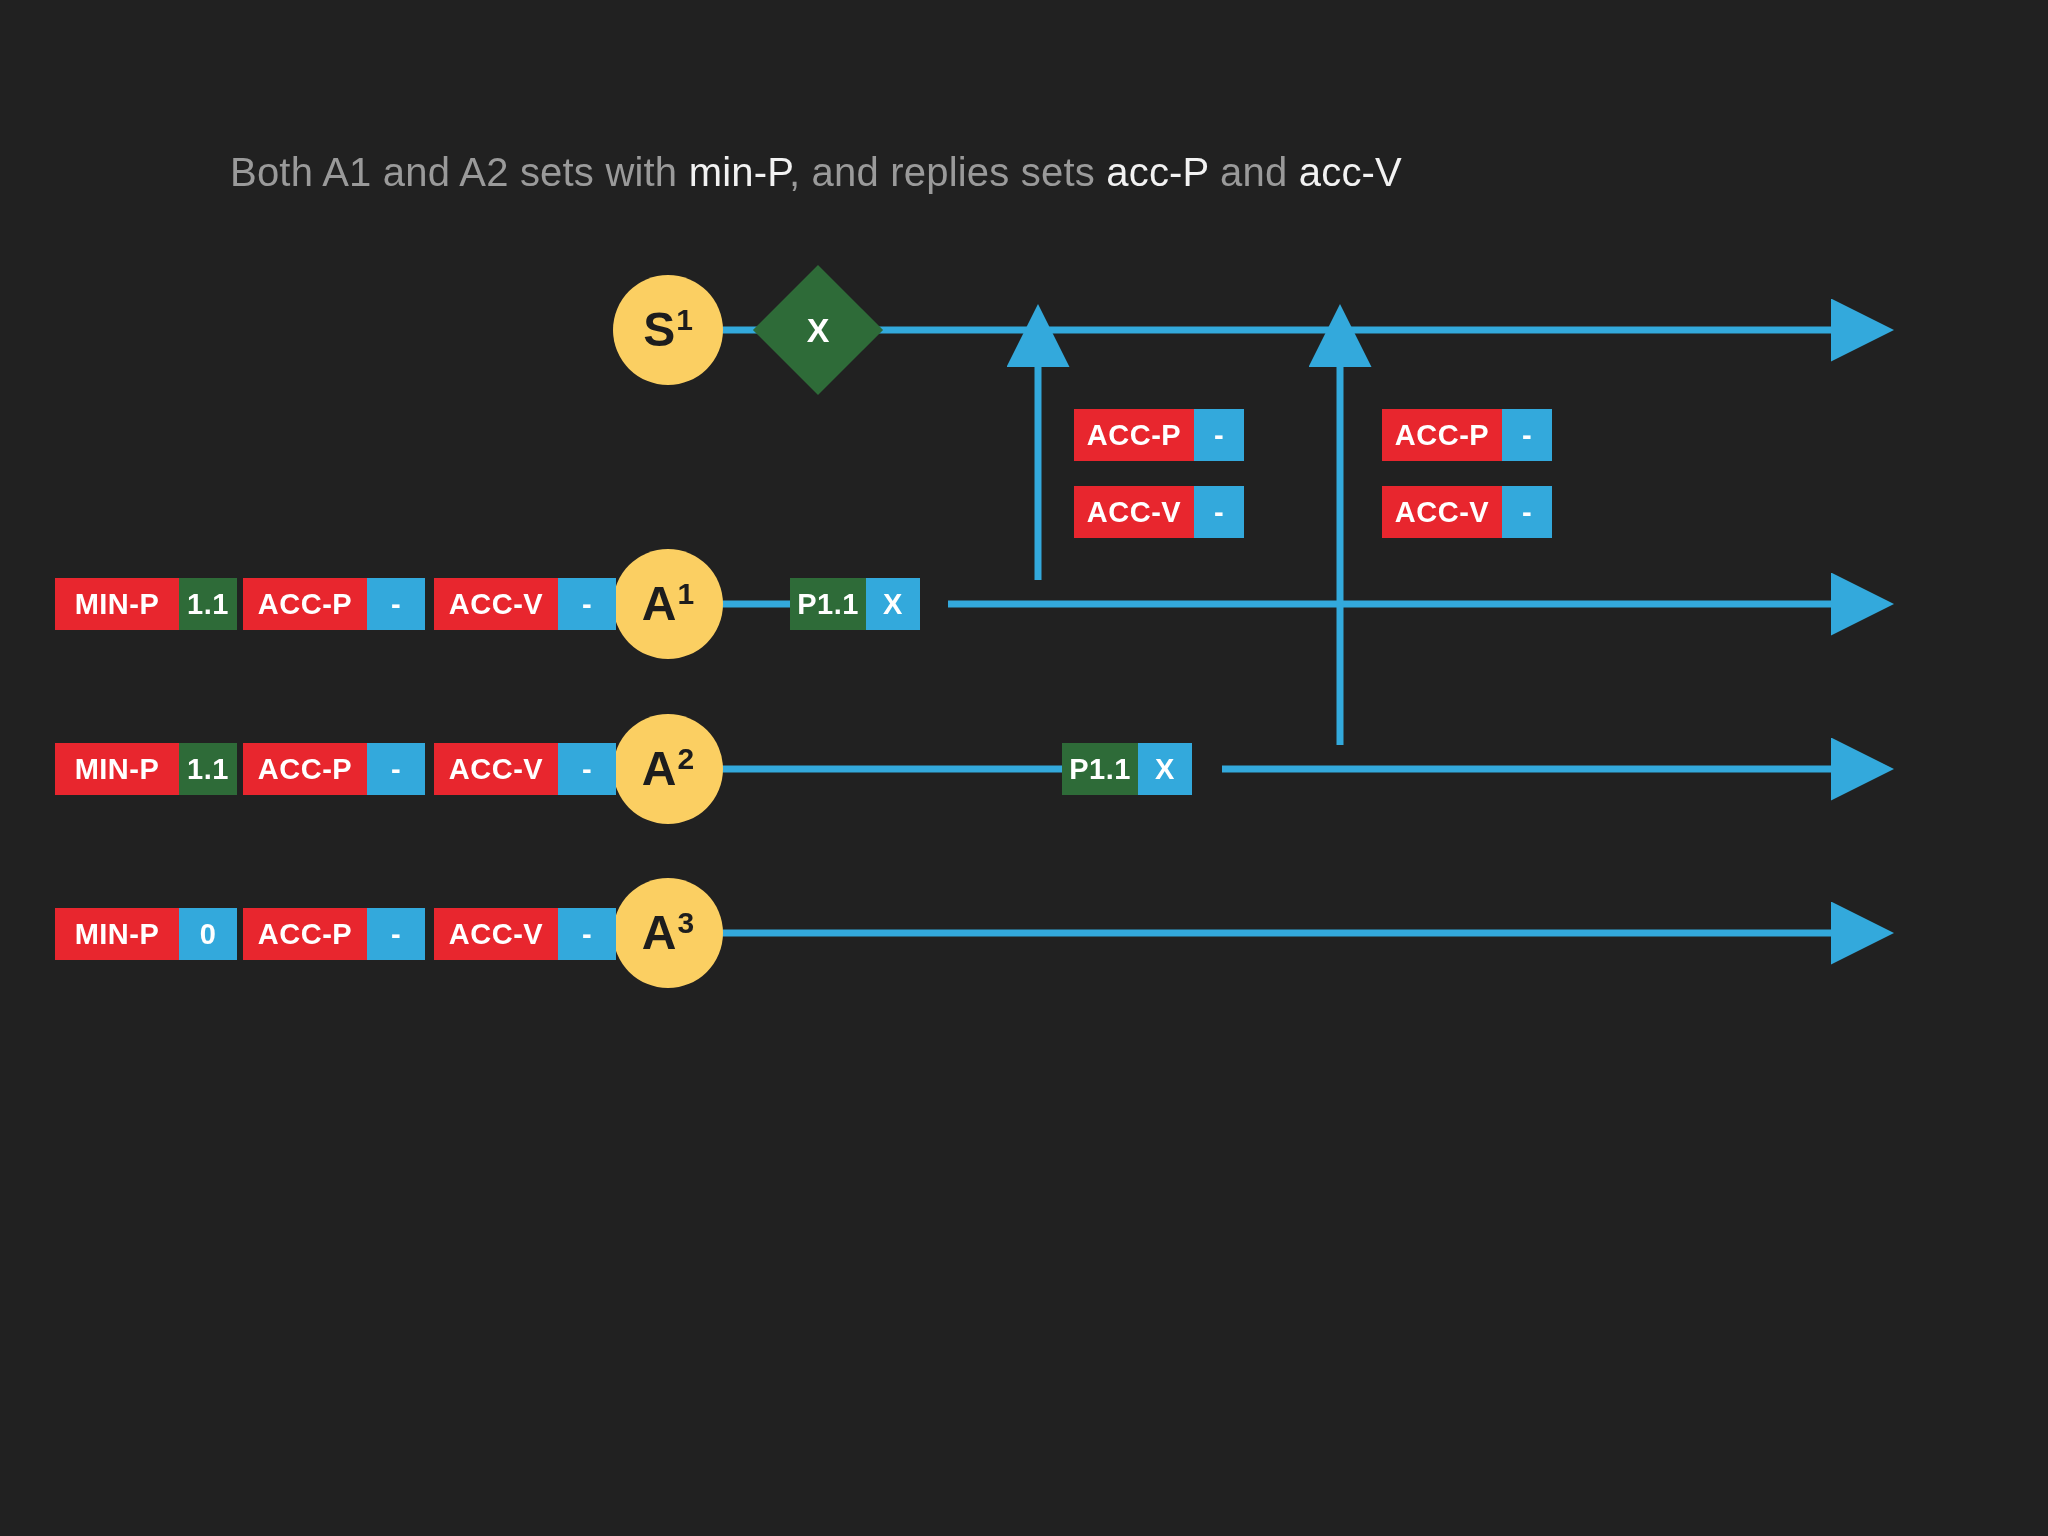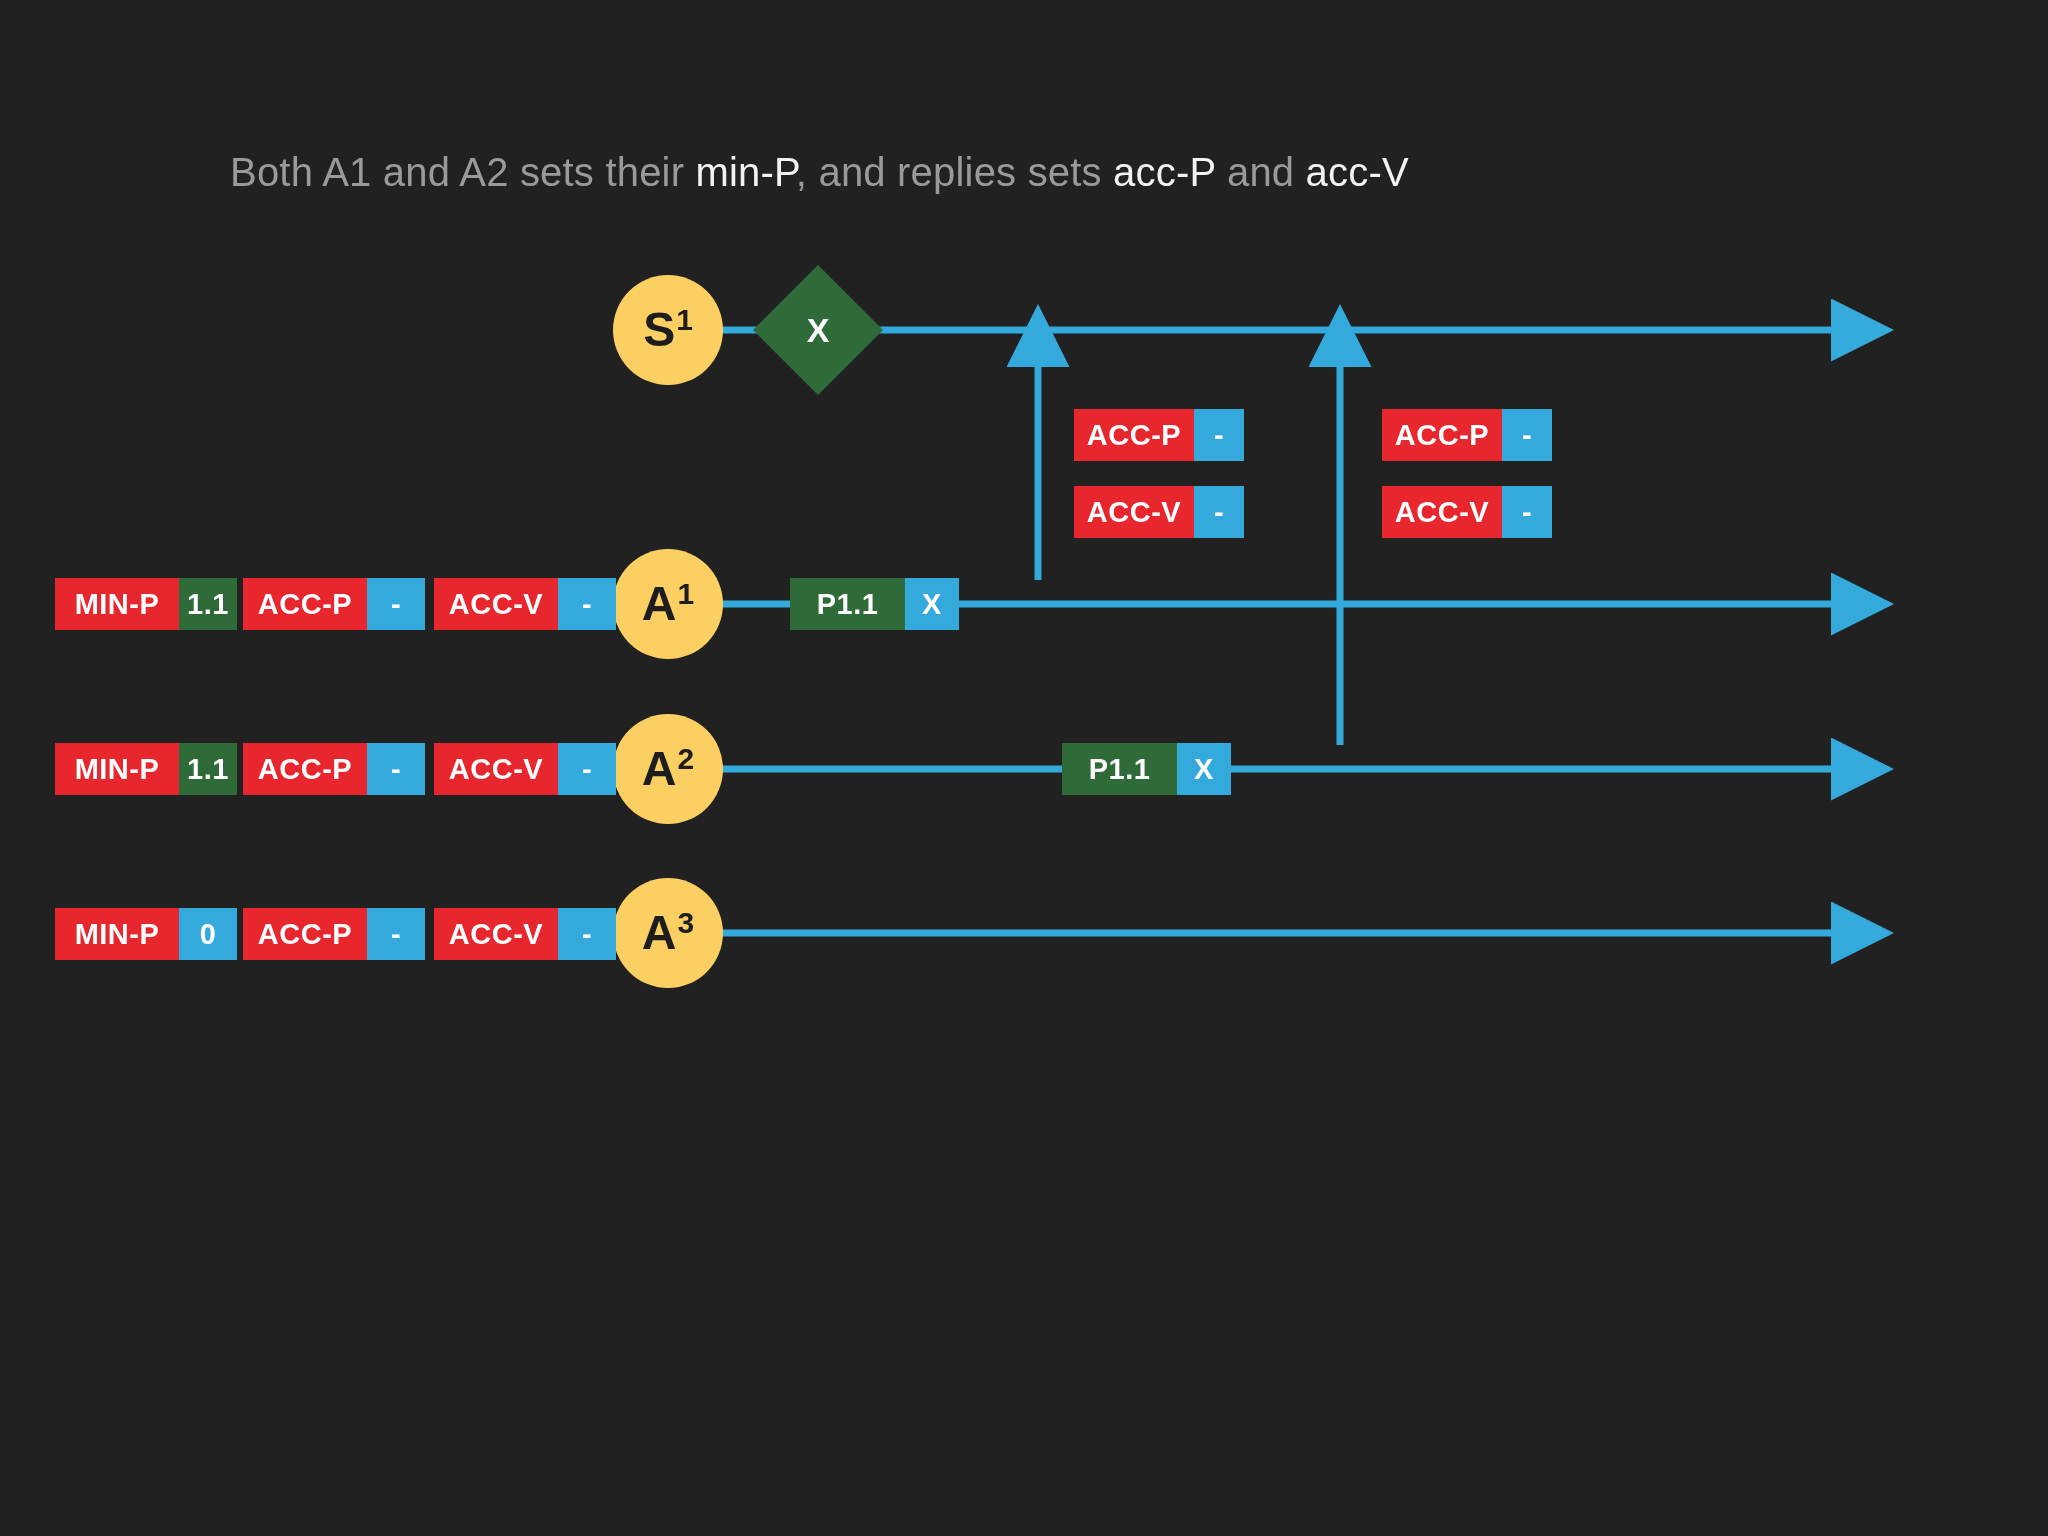"Both A1 and A2 sets" span { text: their -> with }
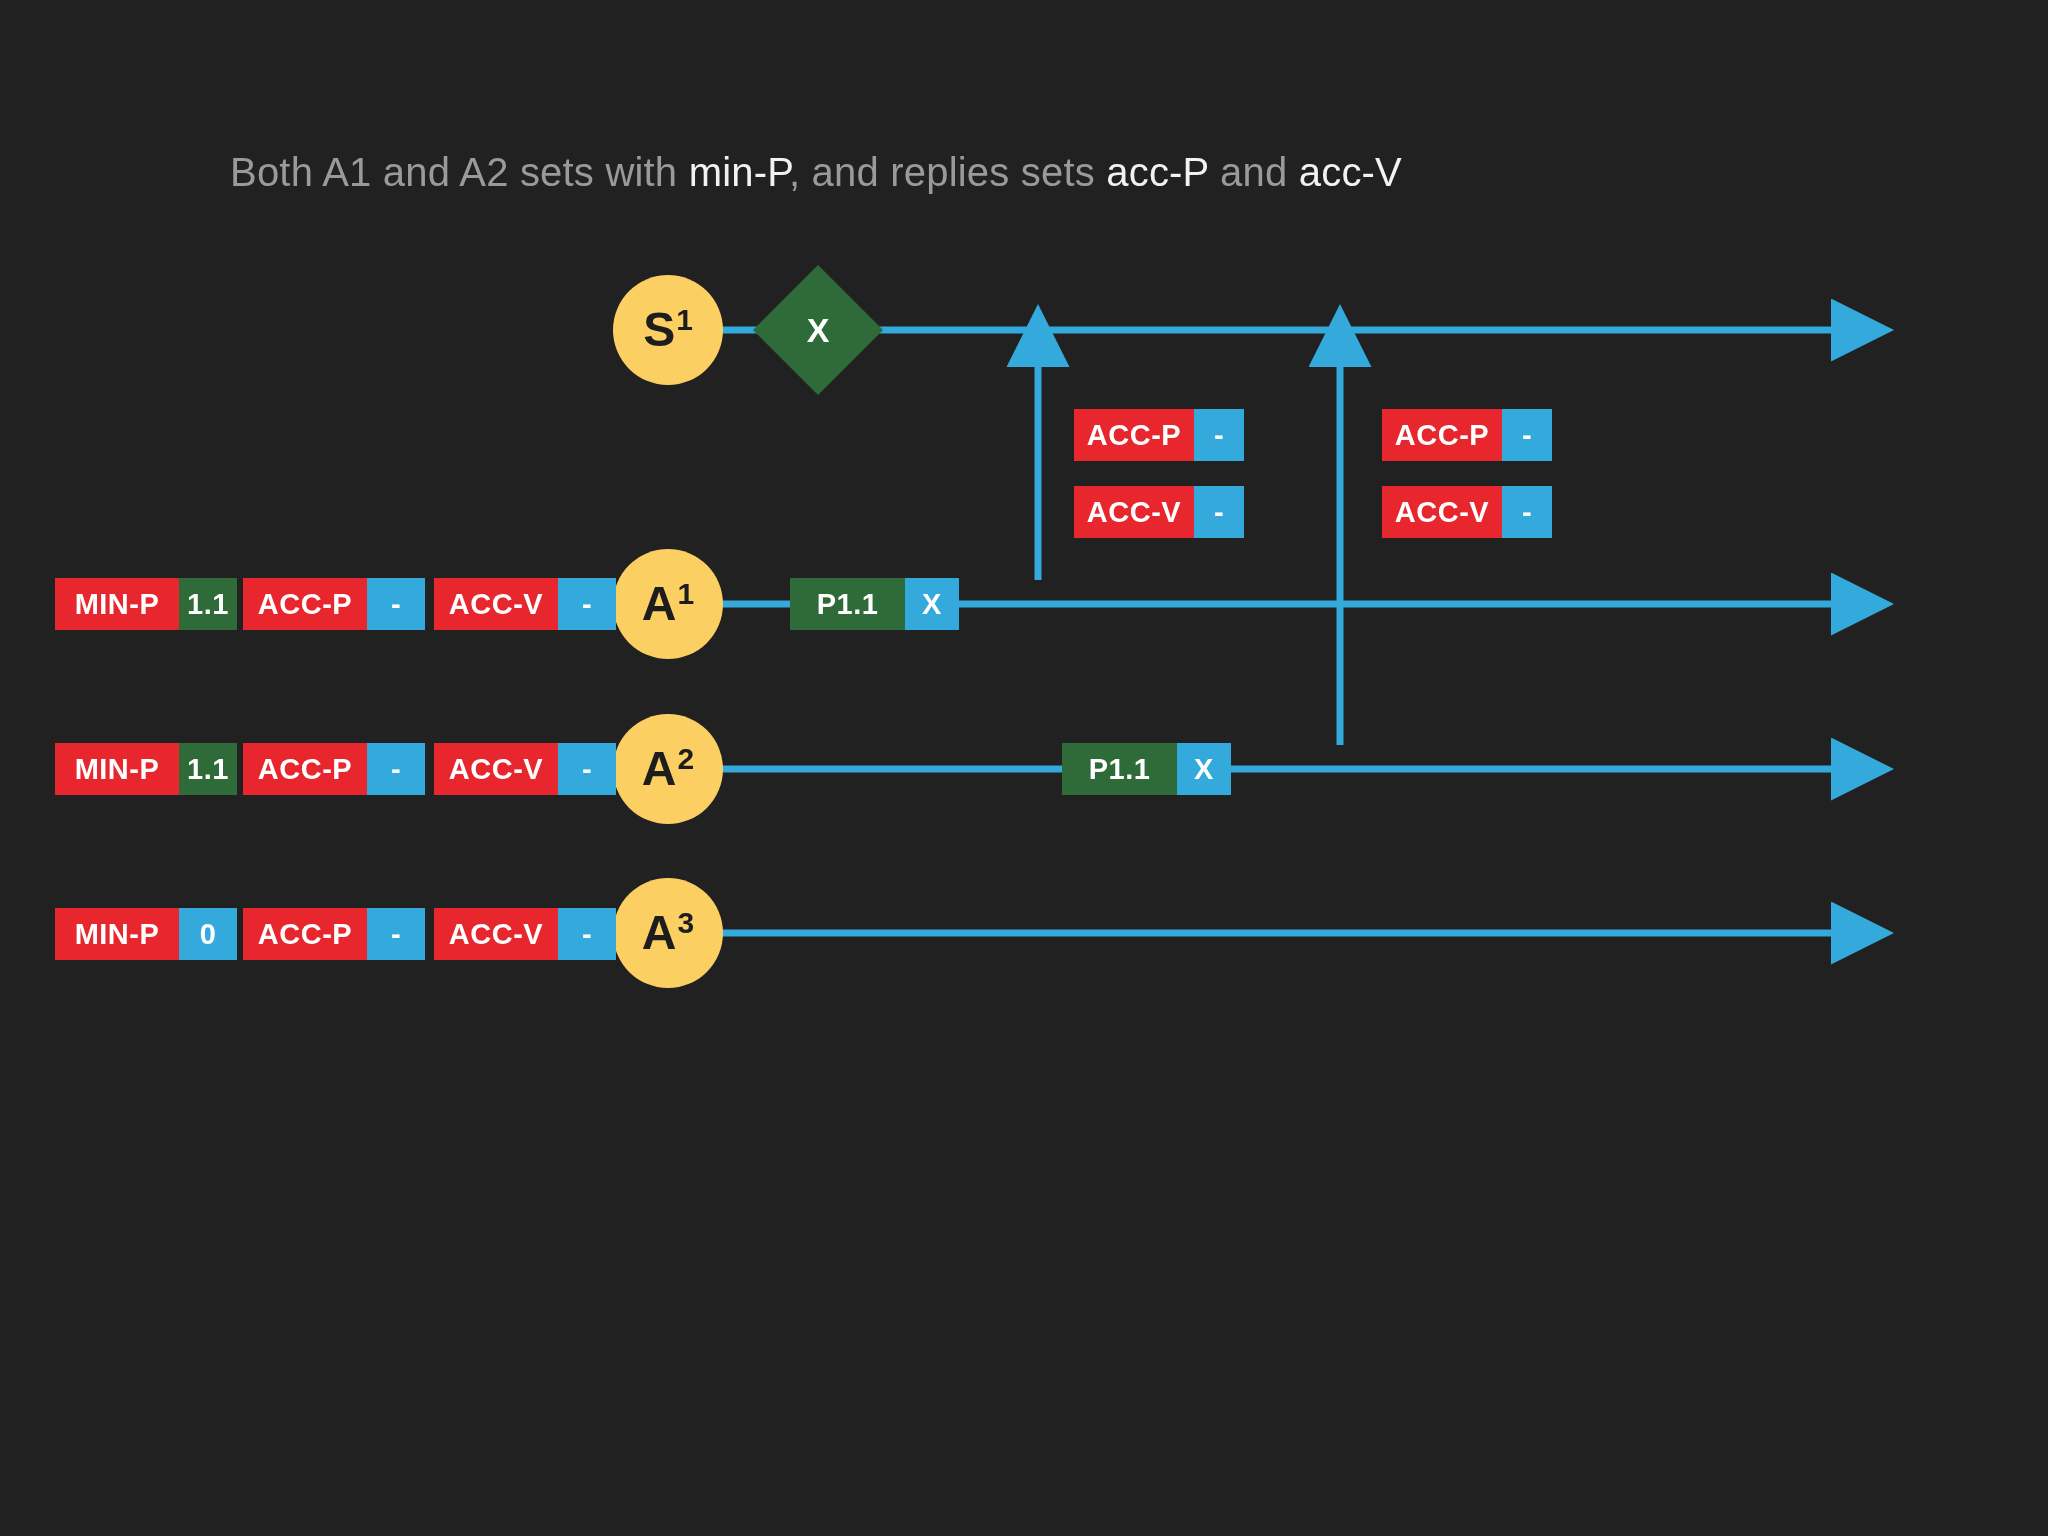"P1.1" .tag.prop .cell.key { width: 115px -> 76px }
